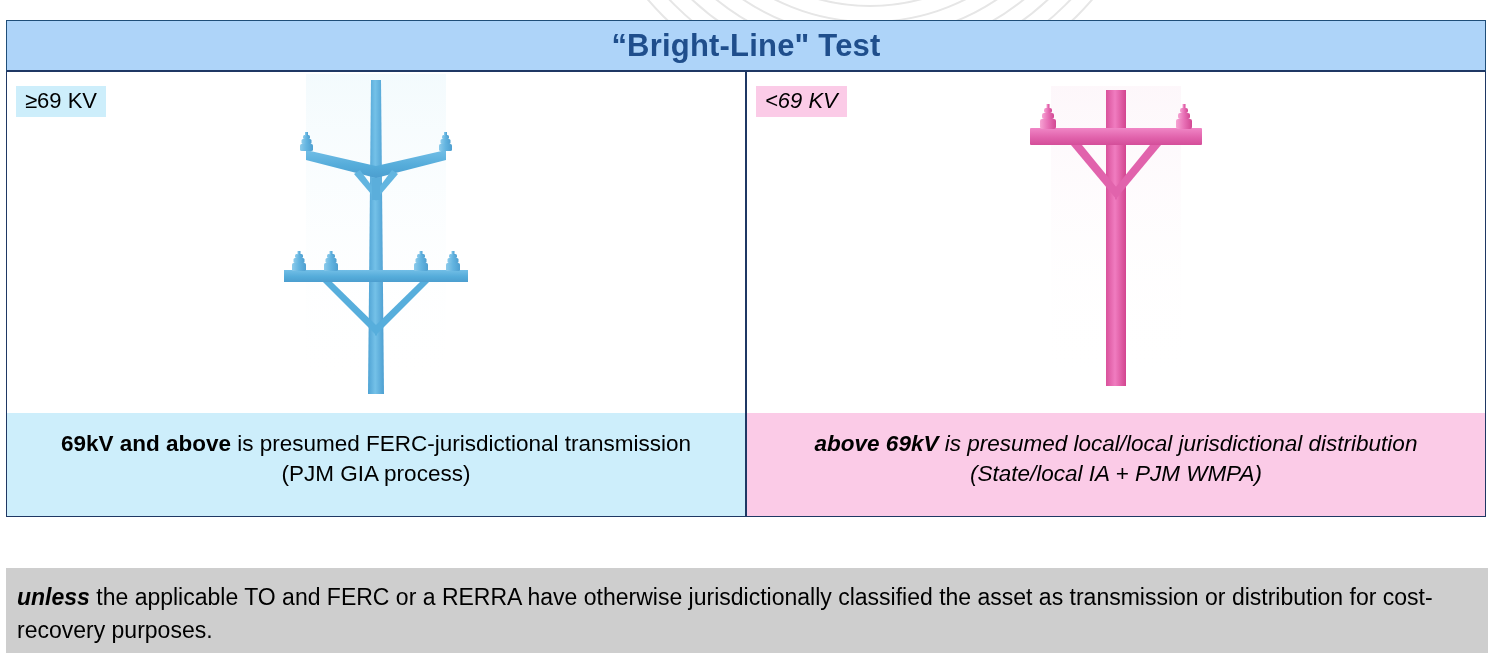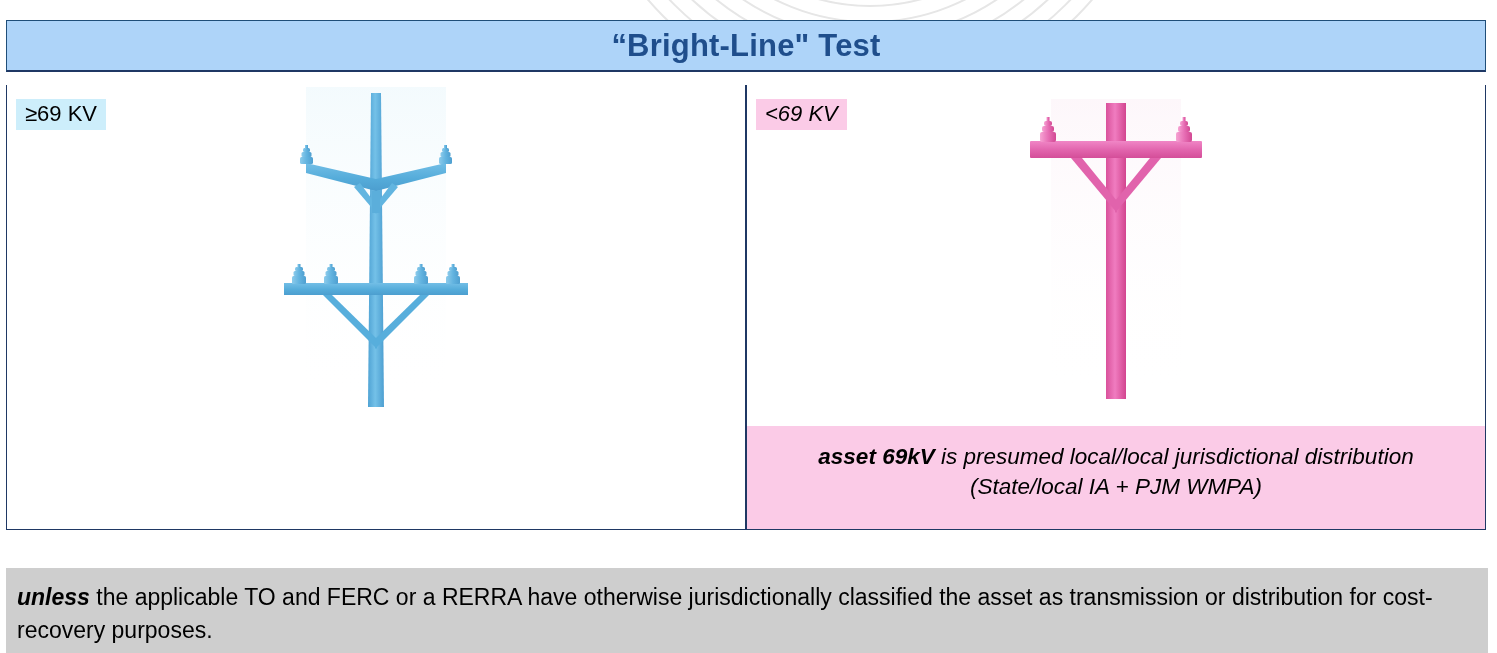"≥69 KV" #columns { margin-top: 13px -> none }
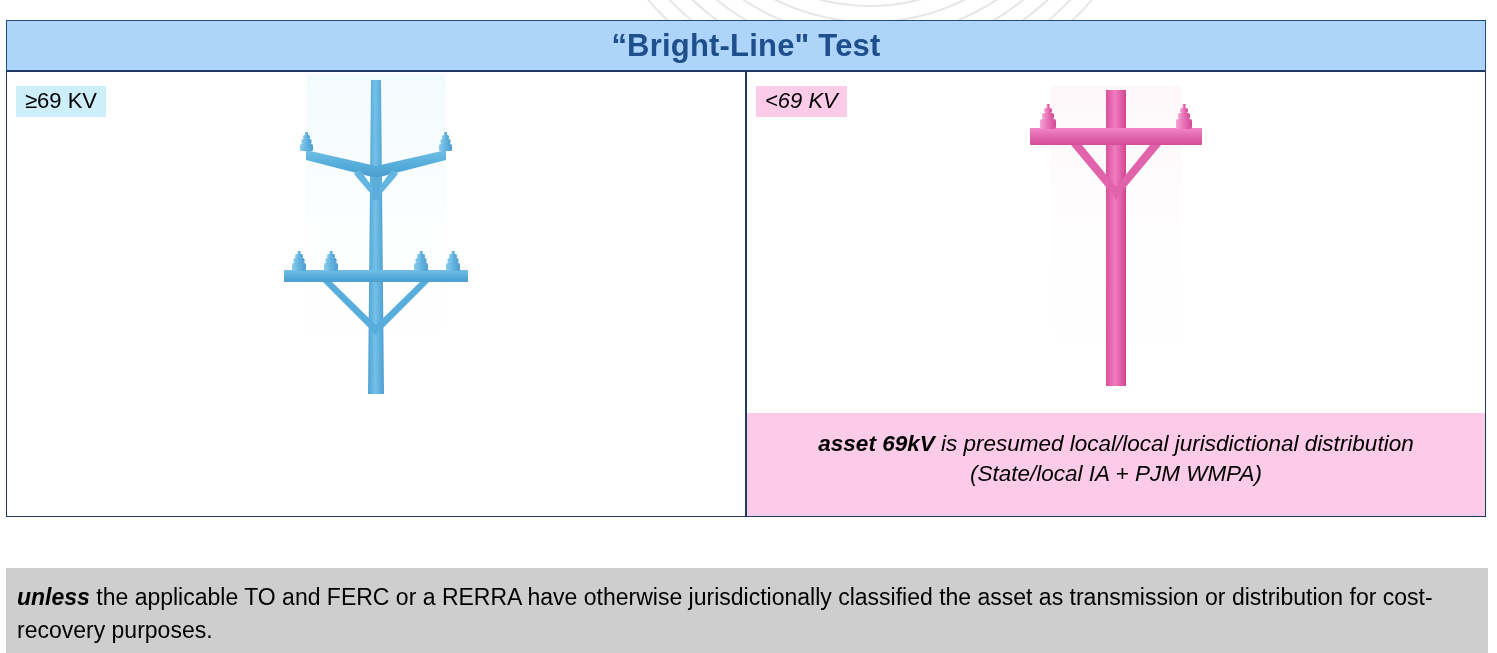"69kV and above is presumed" div.caption { html: none -> <div> <b>69kV and above</b><span> is presumed FERC-jurisdictional transmission (PJM GIA process)</span> </div> }
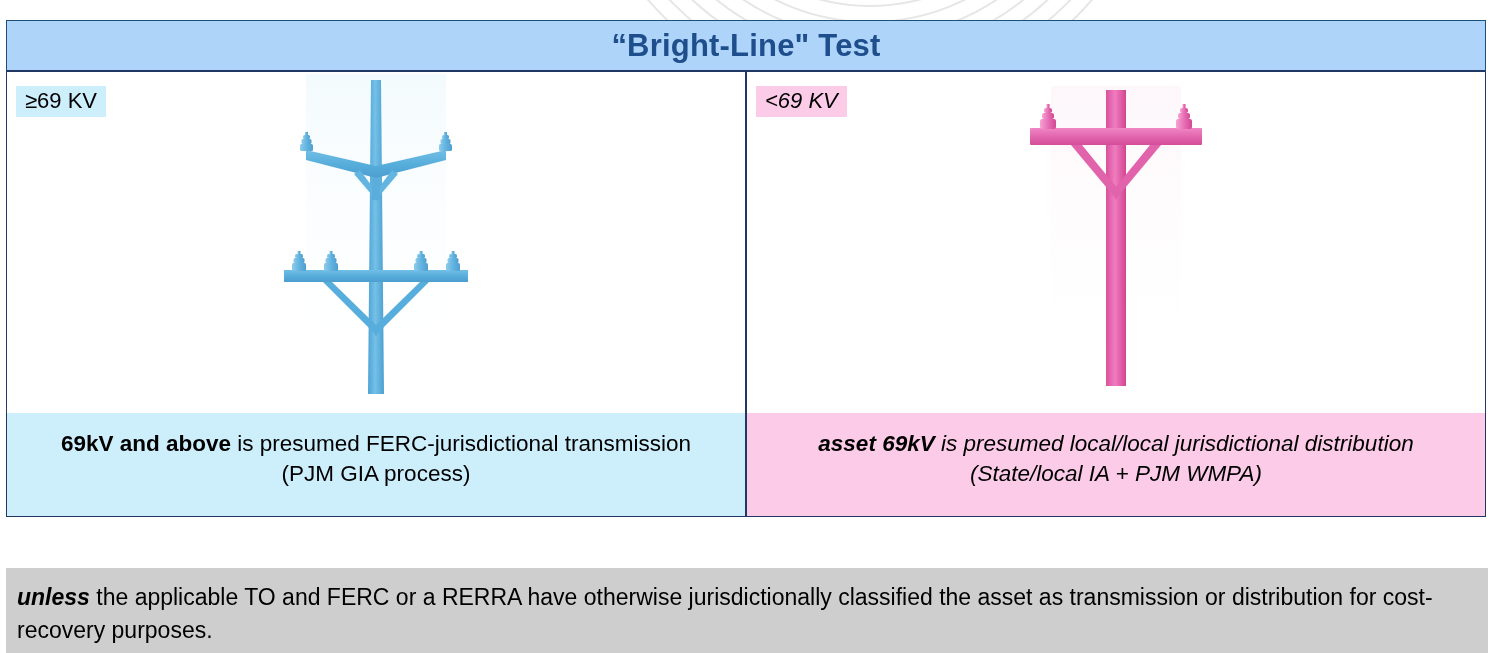"asset 69kV" b { text: asset -> above }
